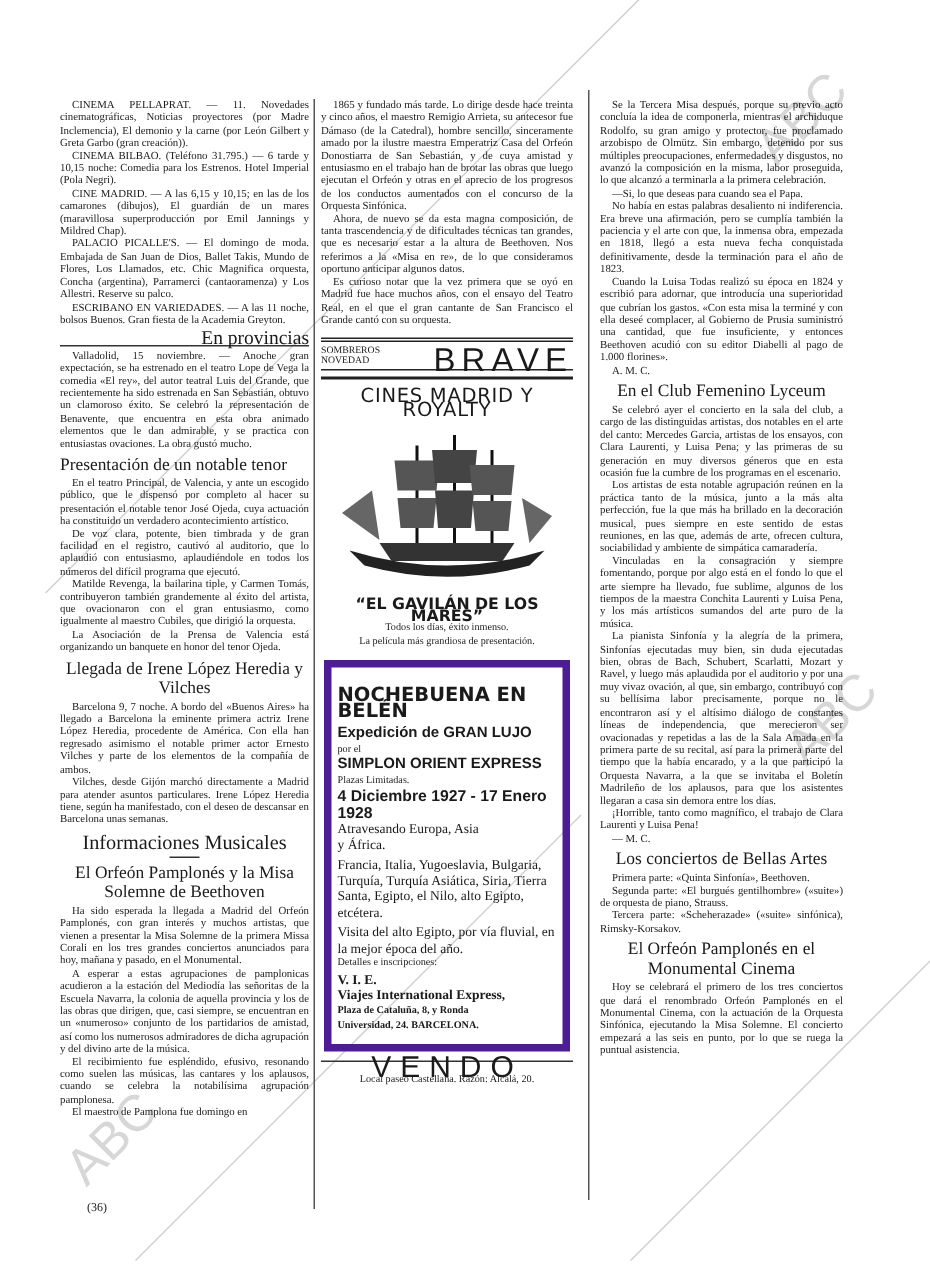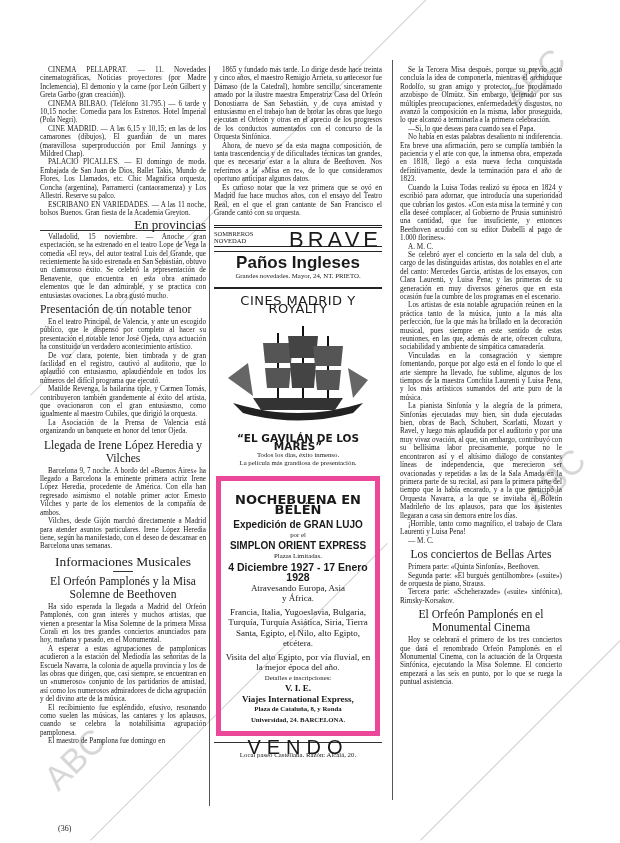"Paños Ingleses" div.ad { html: <div> <div>Paños Ingleses</div> <div>Grandes novedades. Mayor, 24, NT. PRIETO.</div> </div> -> none }
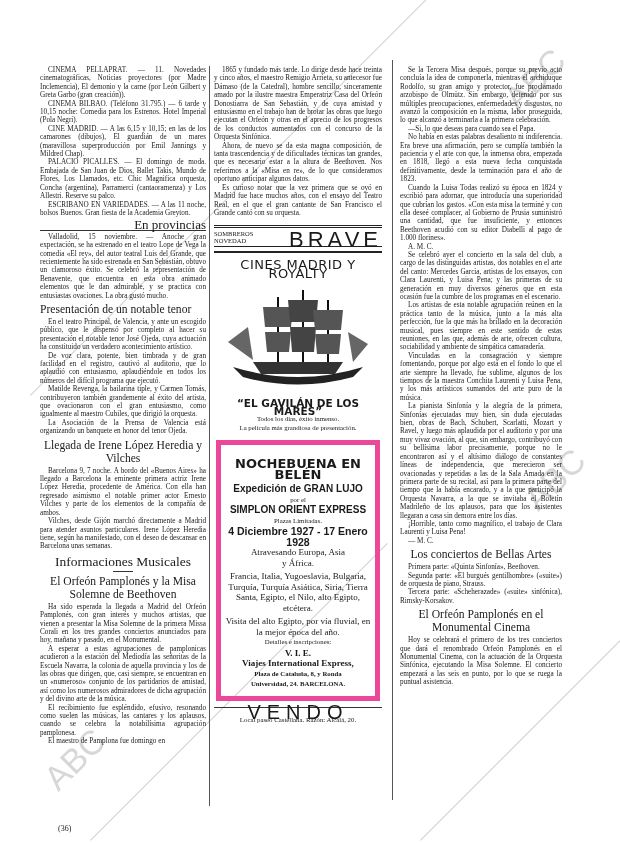"En el Club Femenino Lyceum" h3.c { html: none -> <h3>En el Club Femenino Lyceum</h3> }
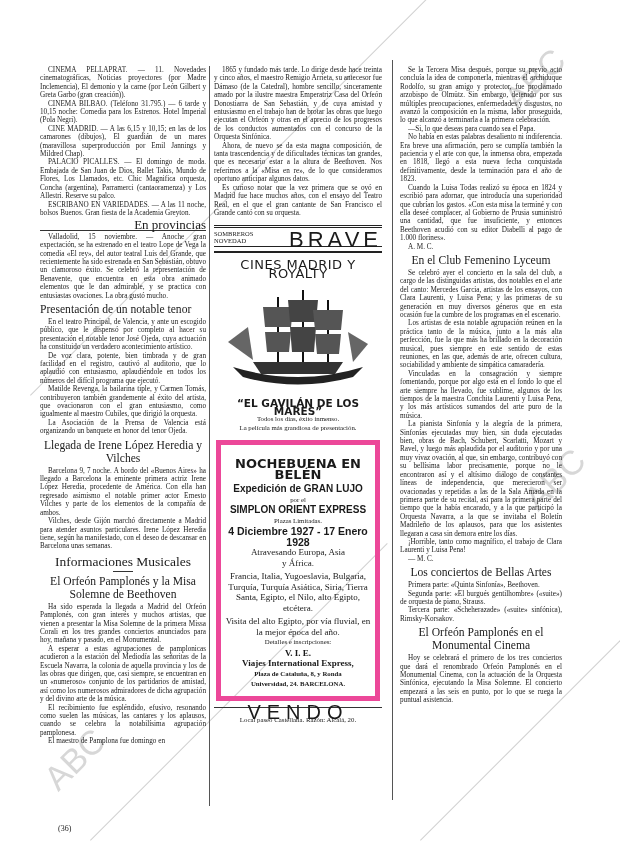"NOCHEBUENA EN BELÉN" .box { border: 5px solid #ec4899 -> 5px solid #4c1d95; text-align: center -> left }
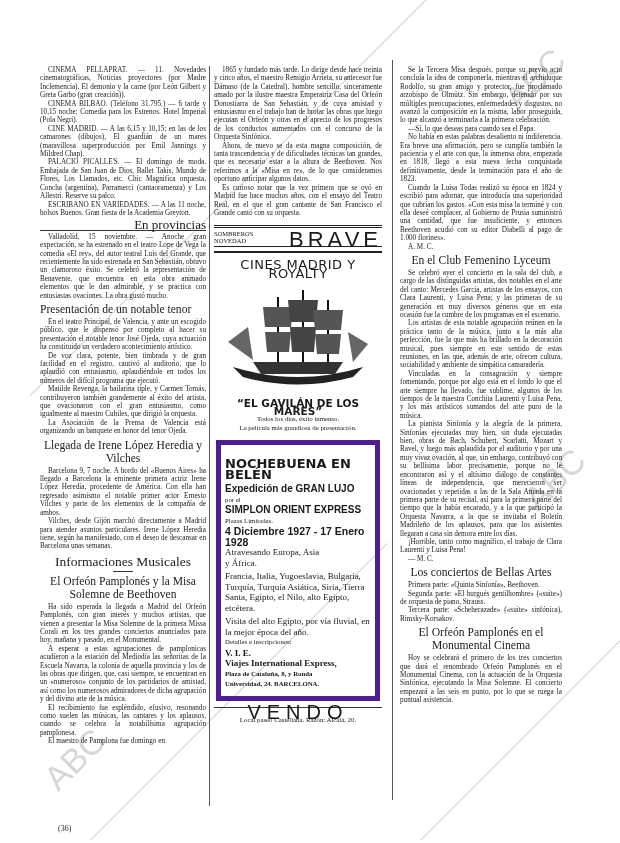"(36)" .pageno { top: 824px -> 800px }
